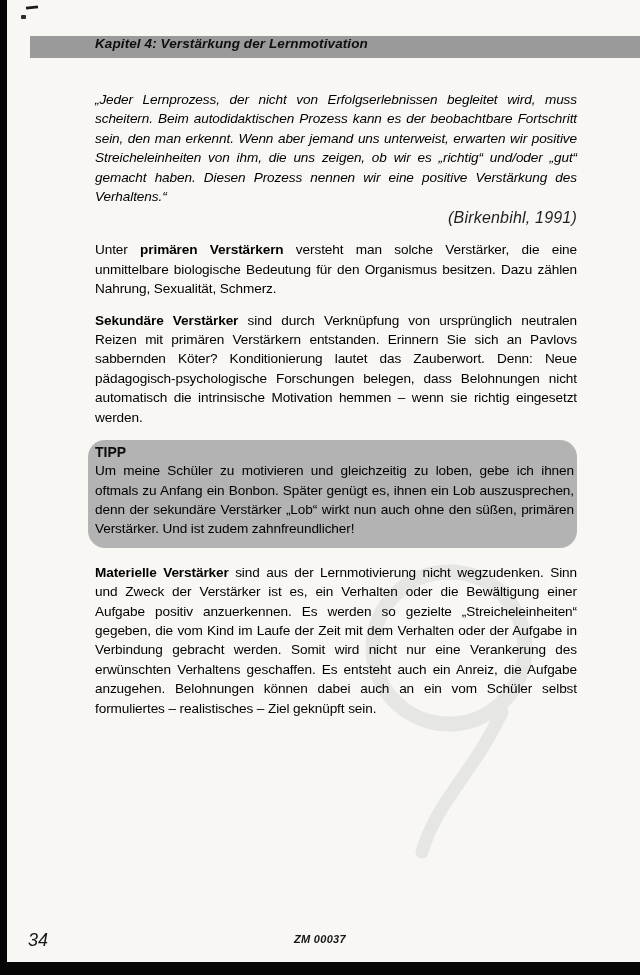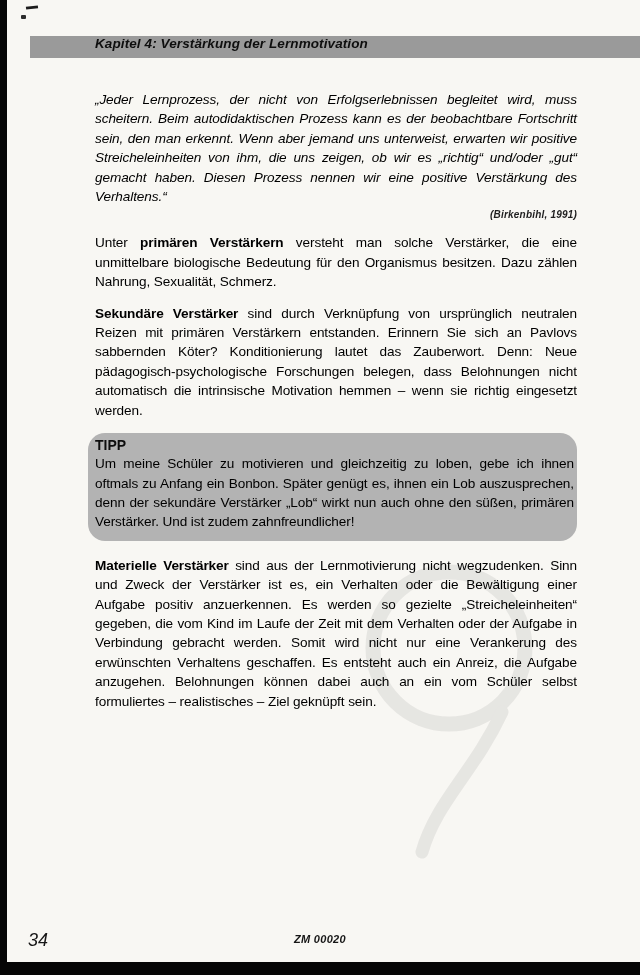"(Birkenbihl, 1991)" .attribution { font-size: 10px -> 16px; font-weight: bold -> normal }
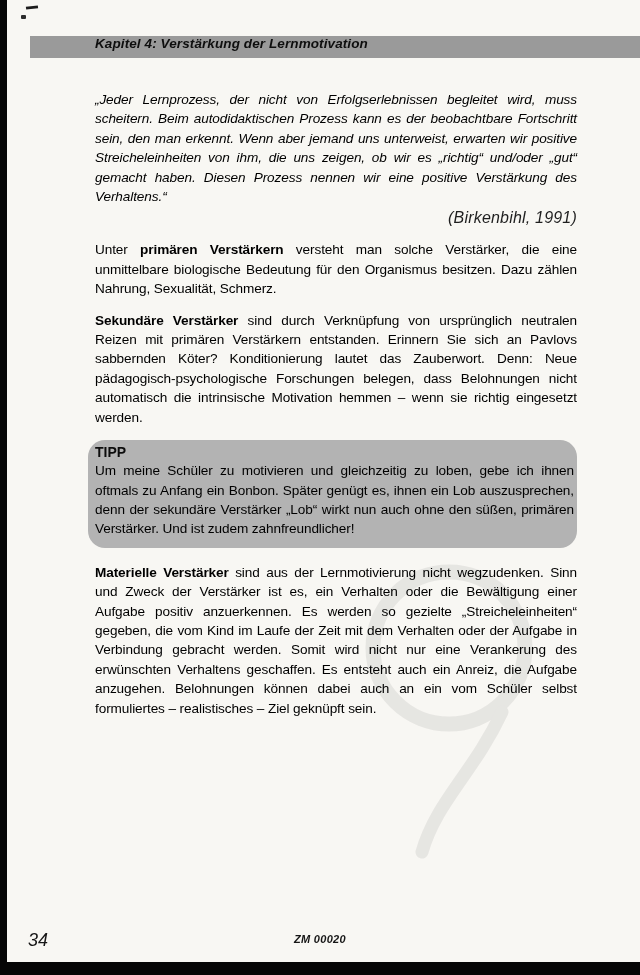"ZM 00020" div.footer-code { text: 00020 -> 00037 }
